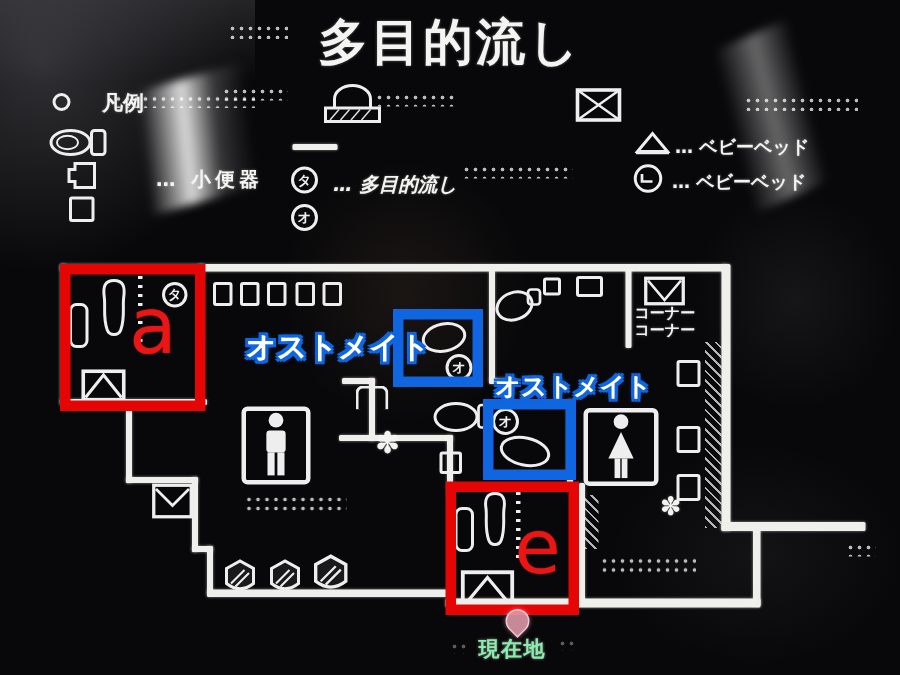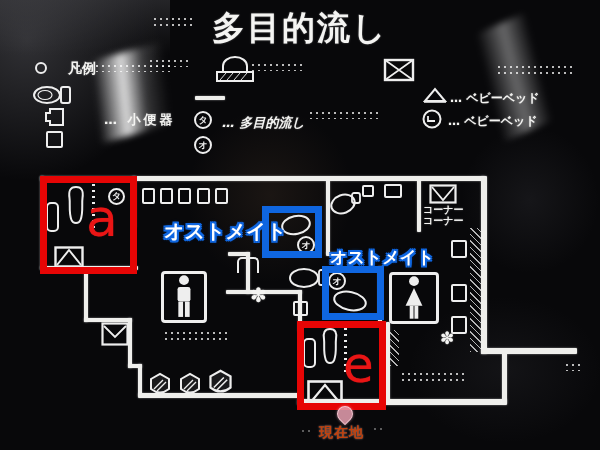"現在地" .curloc { color: #c2410c -> #86efac }
